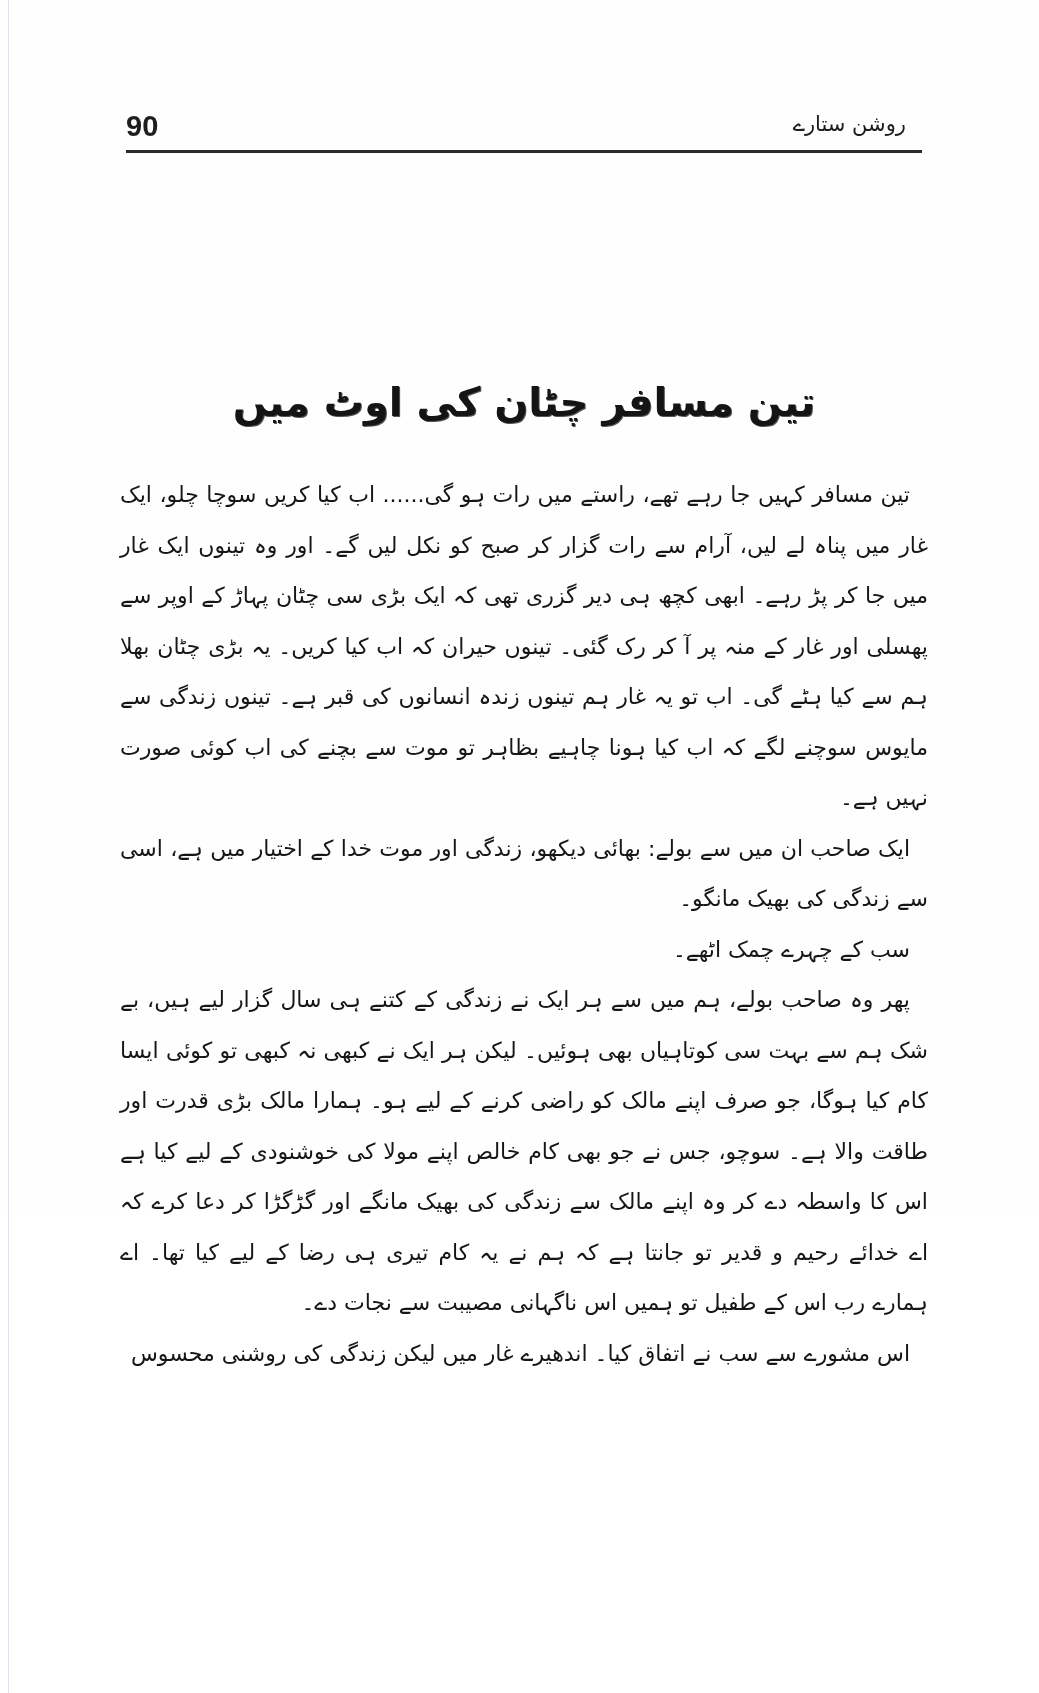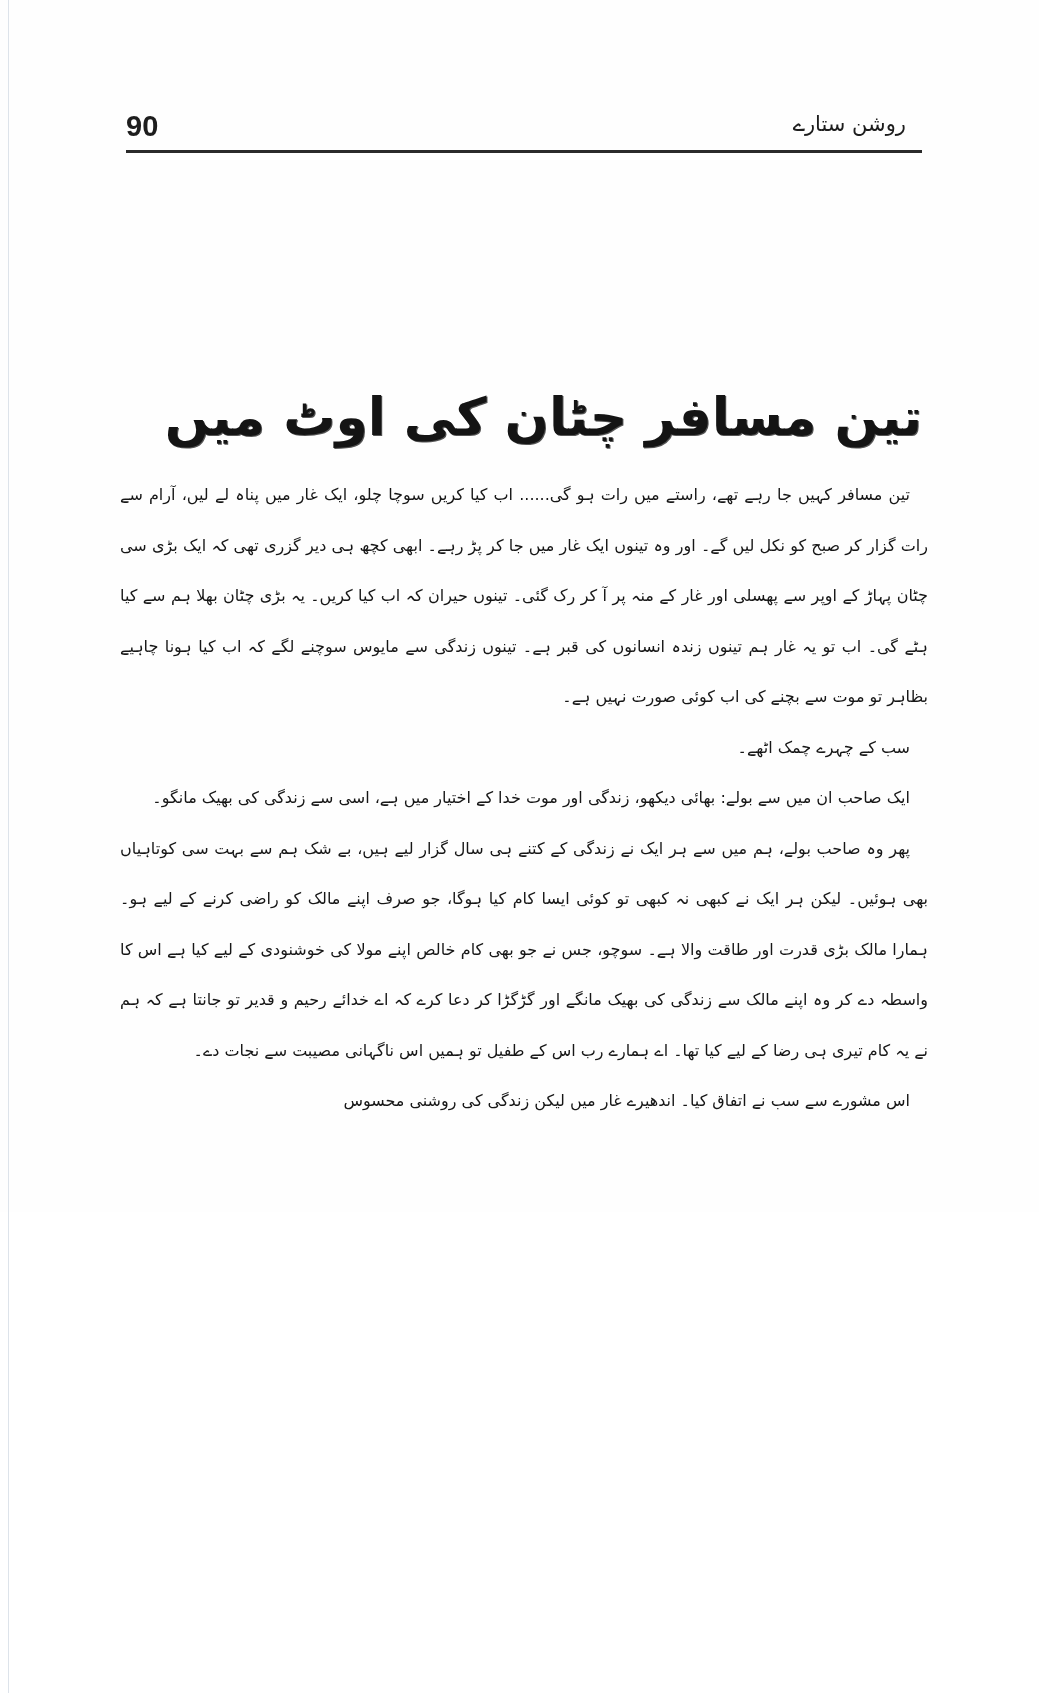"تین مسافر چٹان کی اوٹ" .chapter-title { font-size: 52px -> 40px; text-align: right -> center }
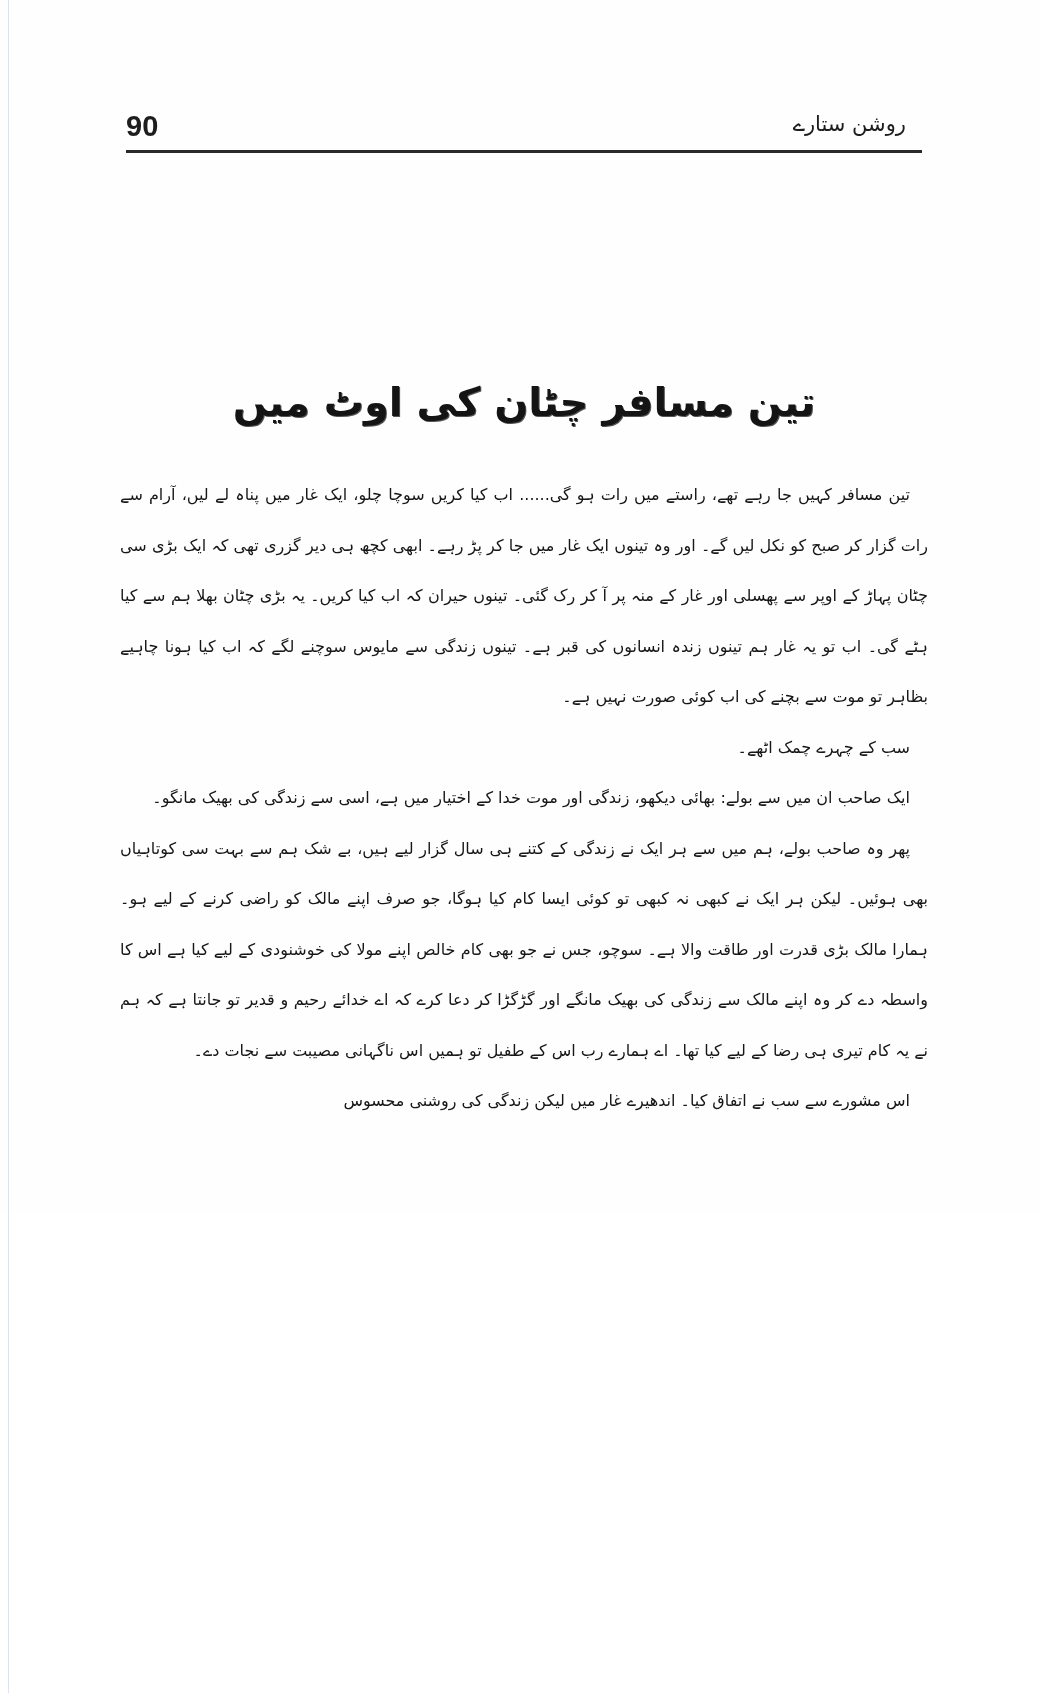"تین مسافر کہیں جا رہے" .body-text { font-size: 16px -> 22px }
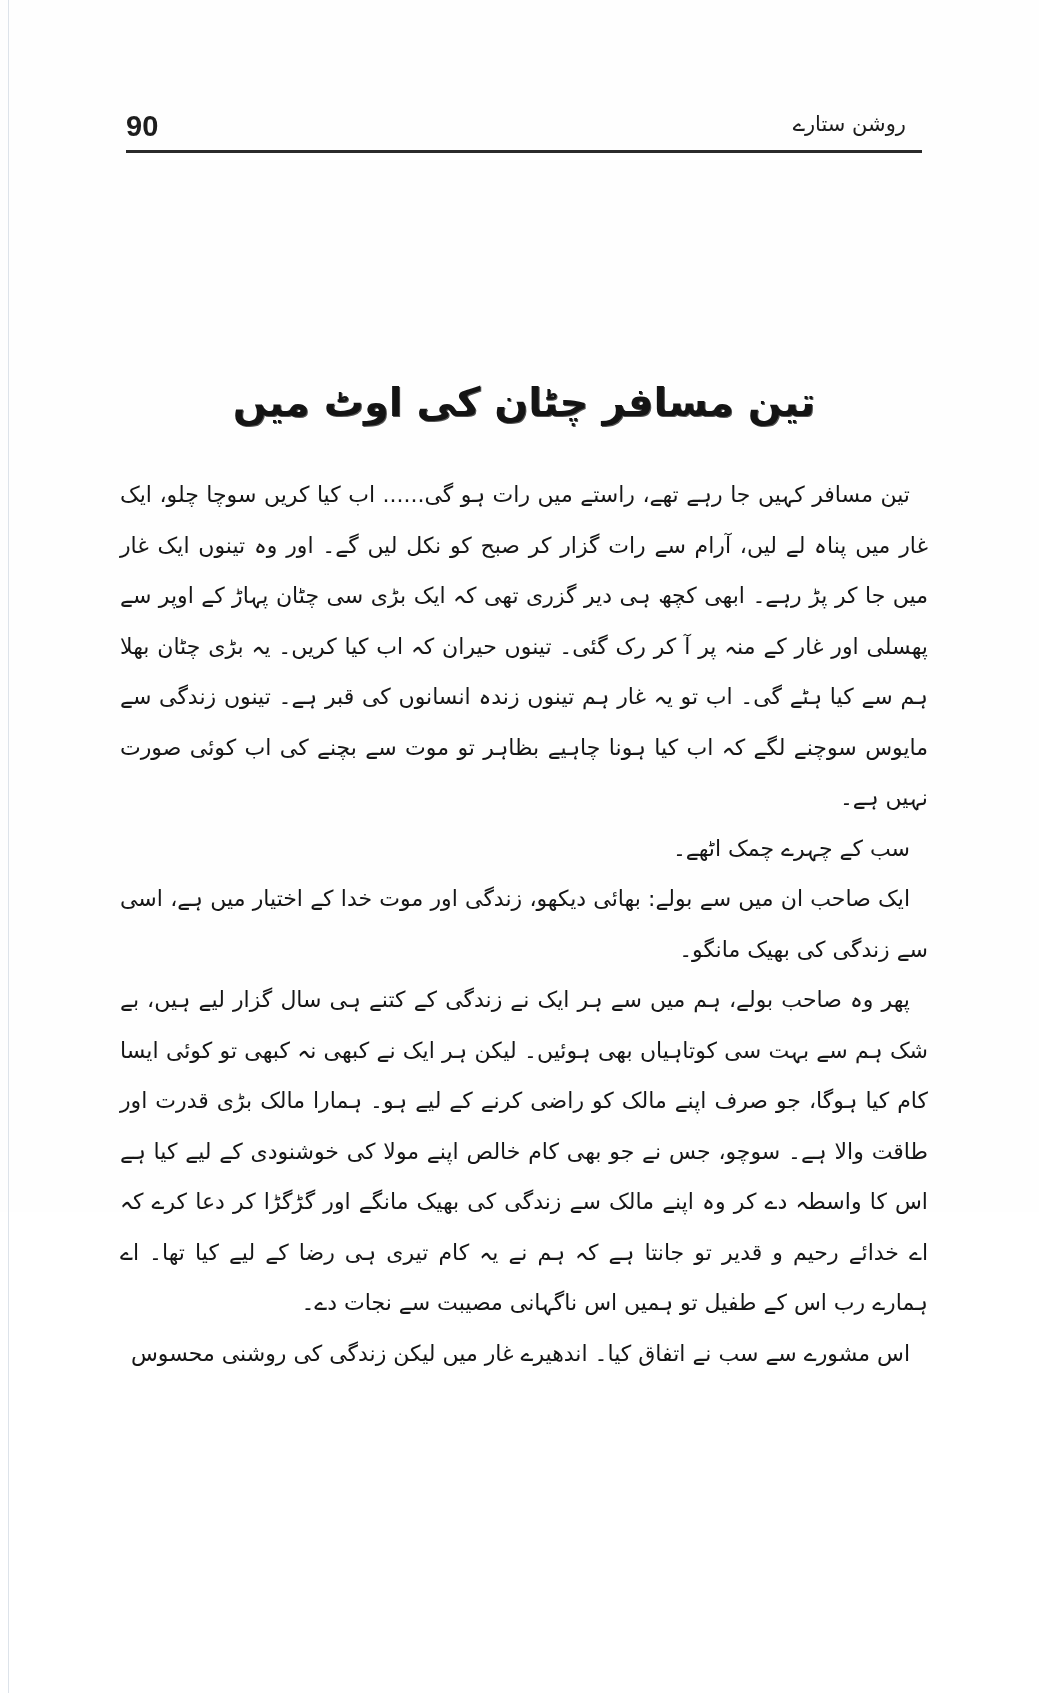"سب کے چہرے چمک اٹھے۔" p.para { order: before "ایک صاحب ان میں سے" -> after "ایک صاحب ان میں سے" }
